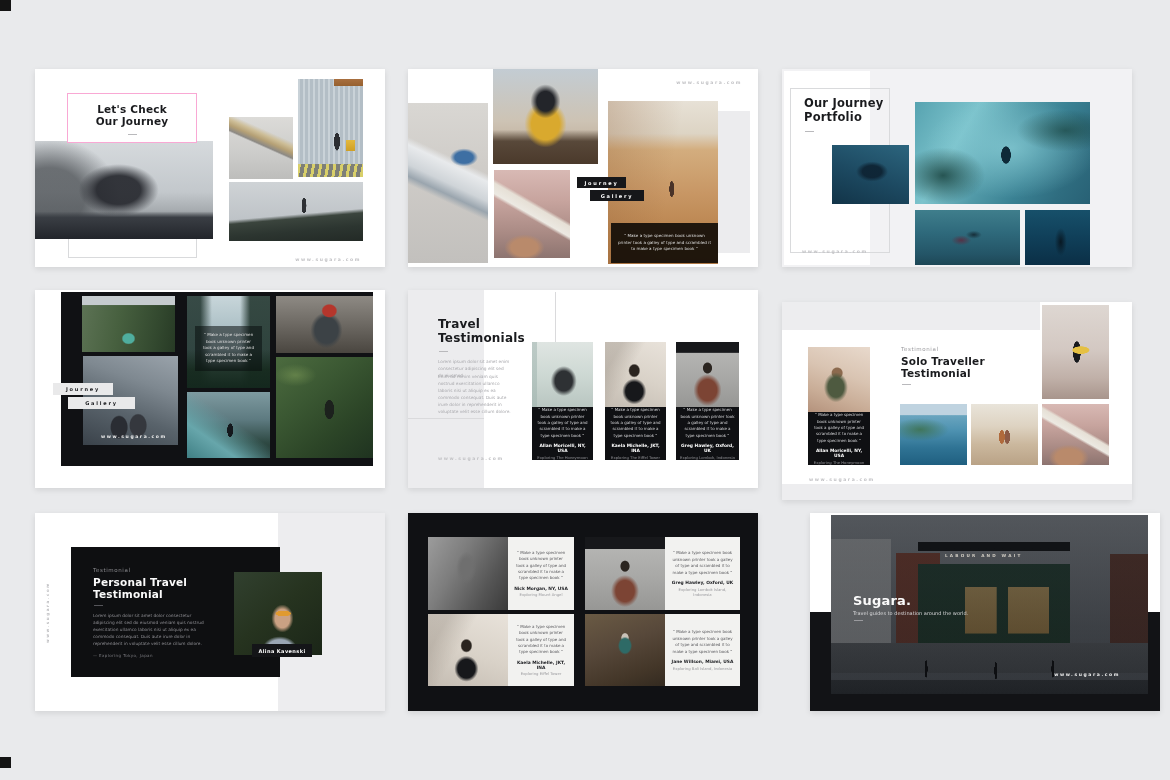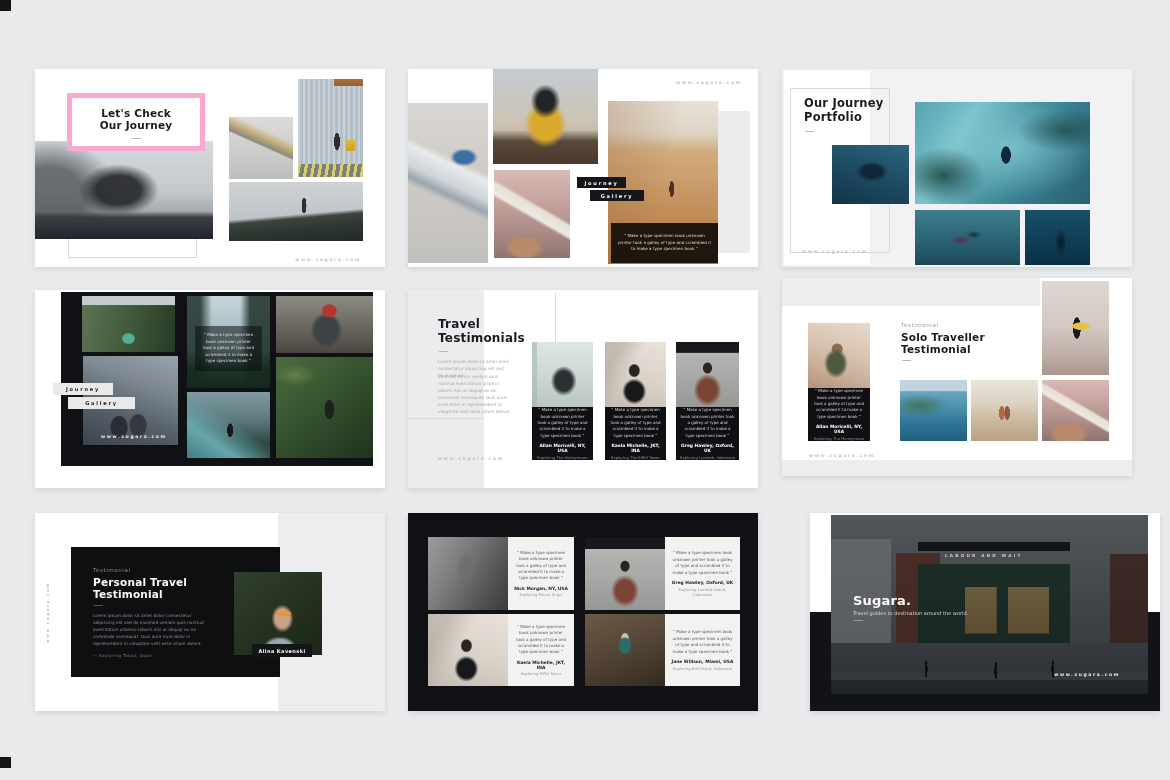"Let's Check" div.ab { border: 5px solid #f9a8d4 -> 1px solid #f9a8d4 }
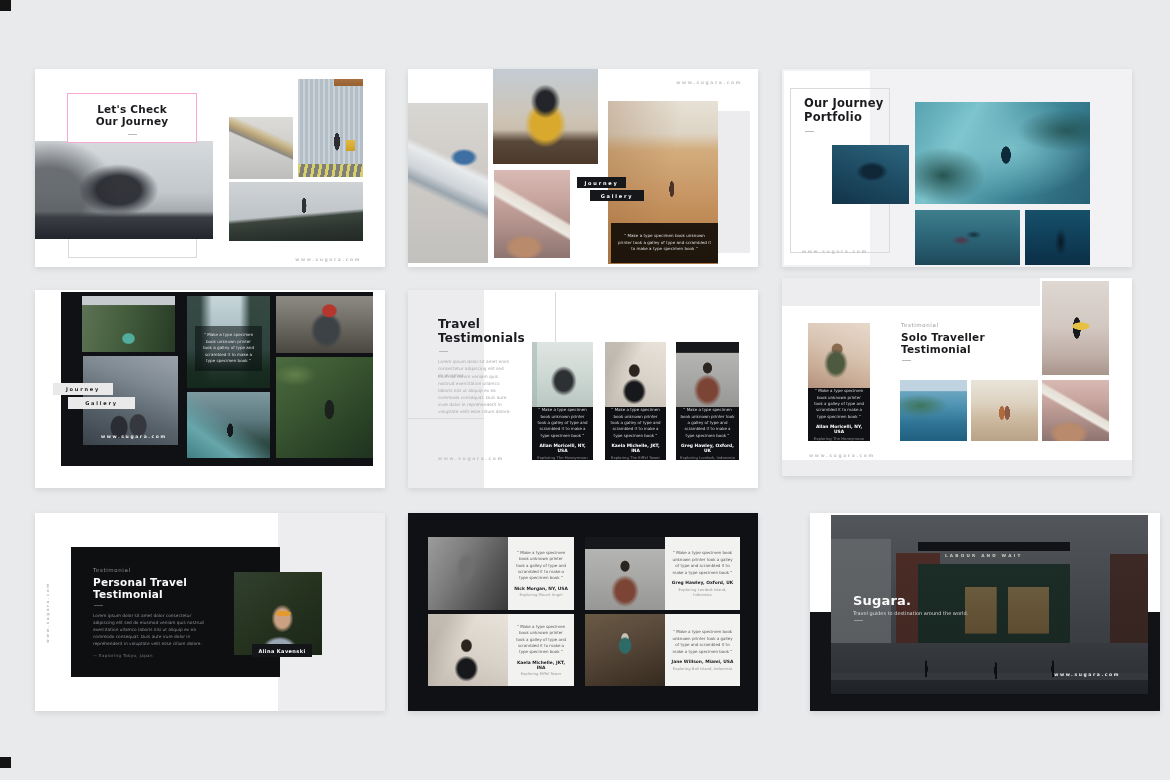"Solo Traveller" #s6 { top: 278px -> 302px }
